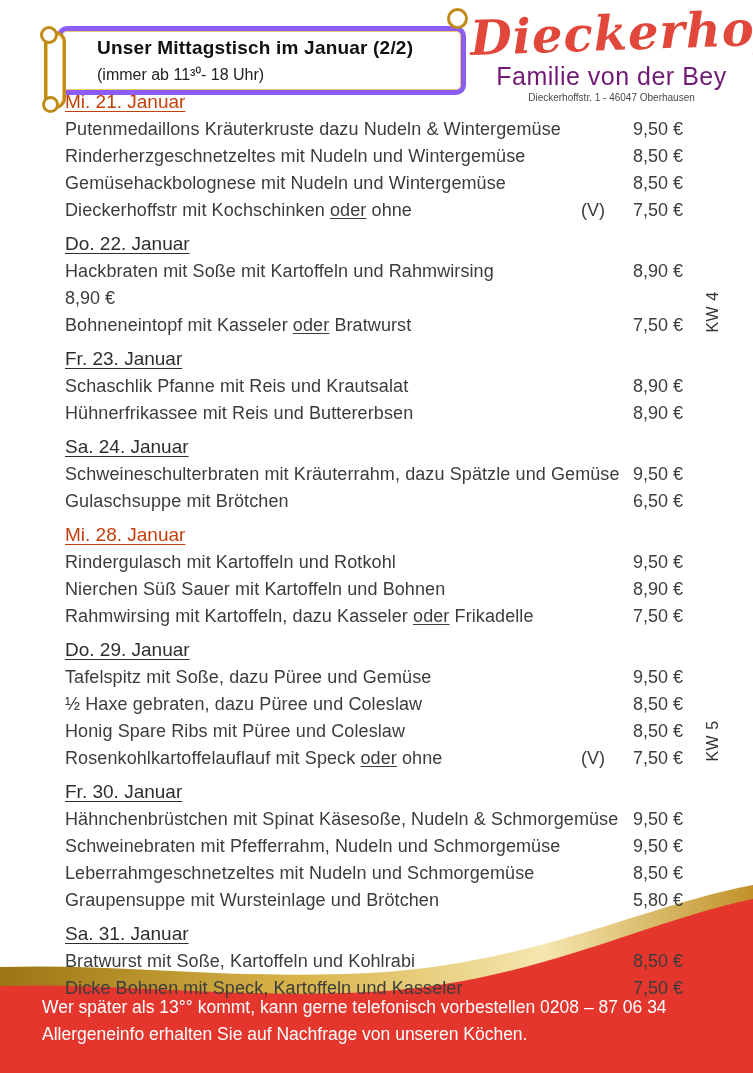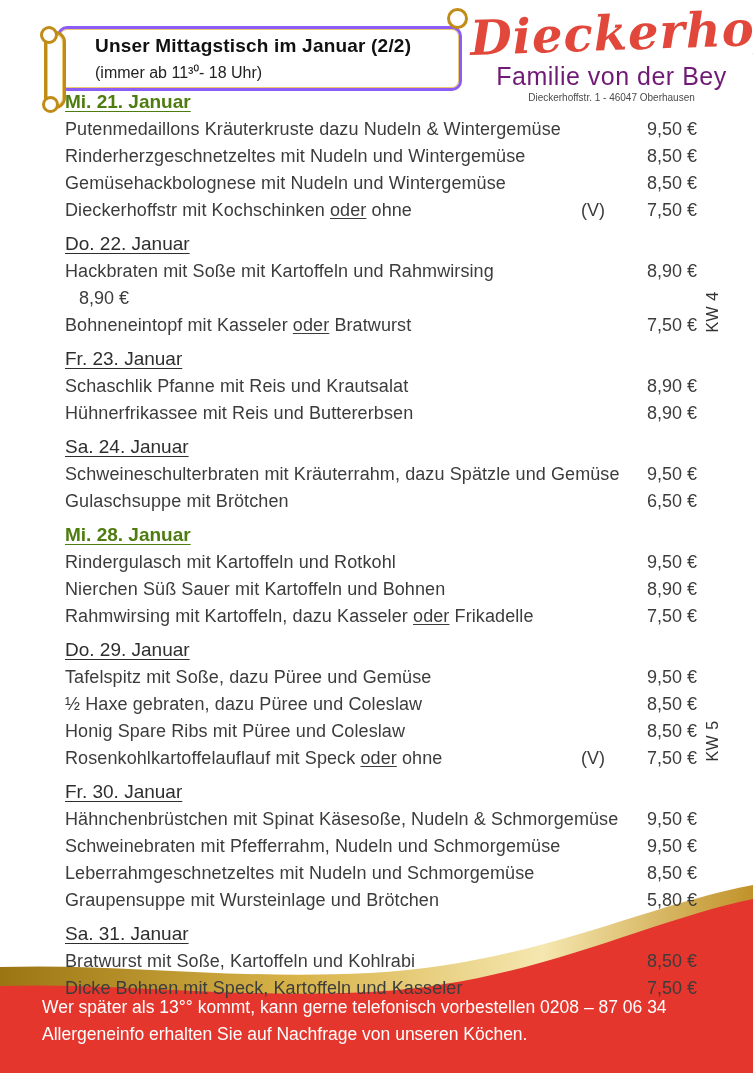"Unser Mittagstisch im Januar (2/2)" .title-box { border: 3px solid #8b5cf6 -> 5px solid #8b5cf6 }
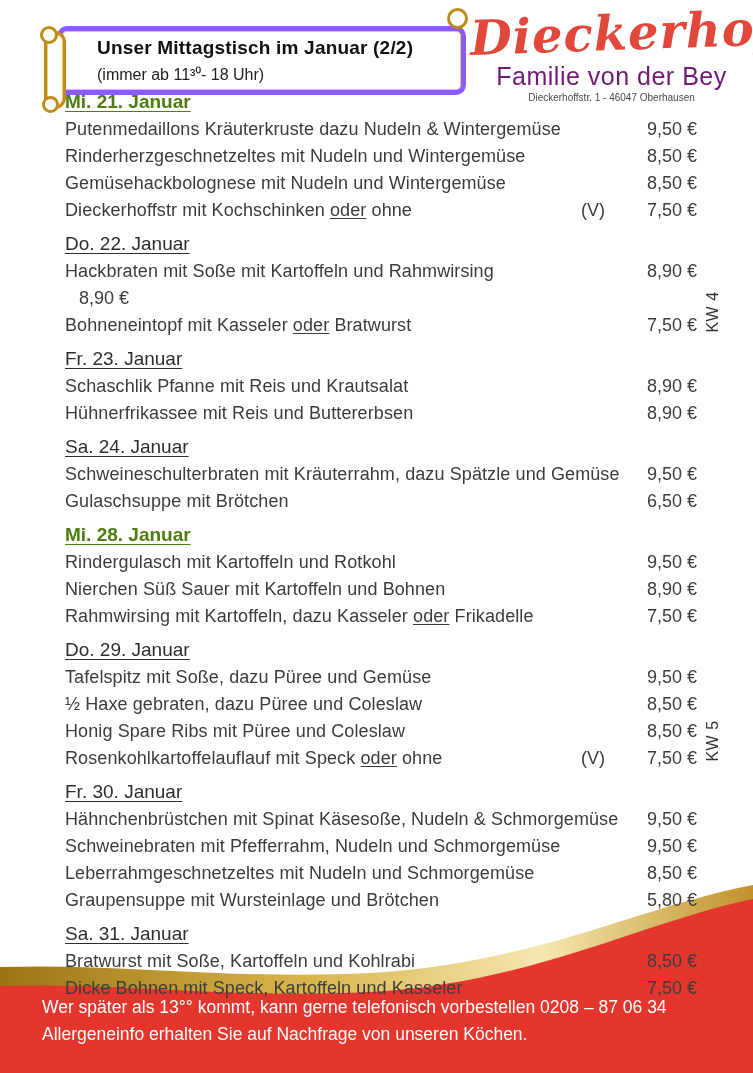"Mi. 21. Januar" .day-h.bold { color: #4d7c0f -> #c2410c; font-weight: bold -> normal }
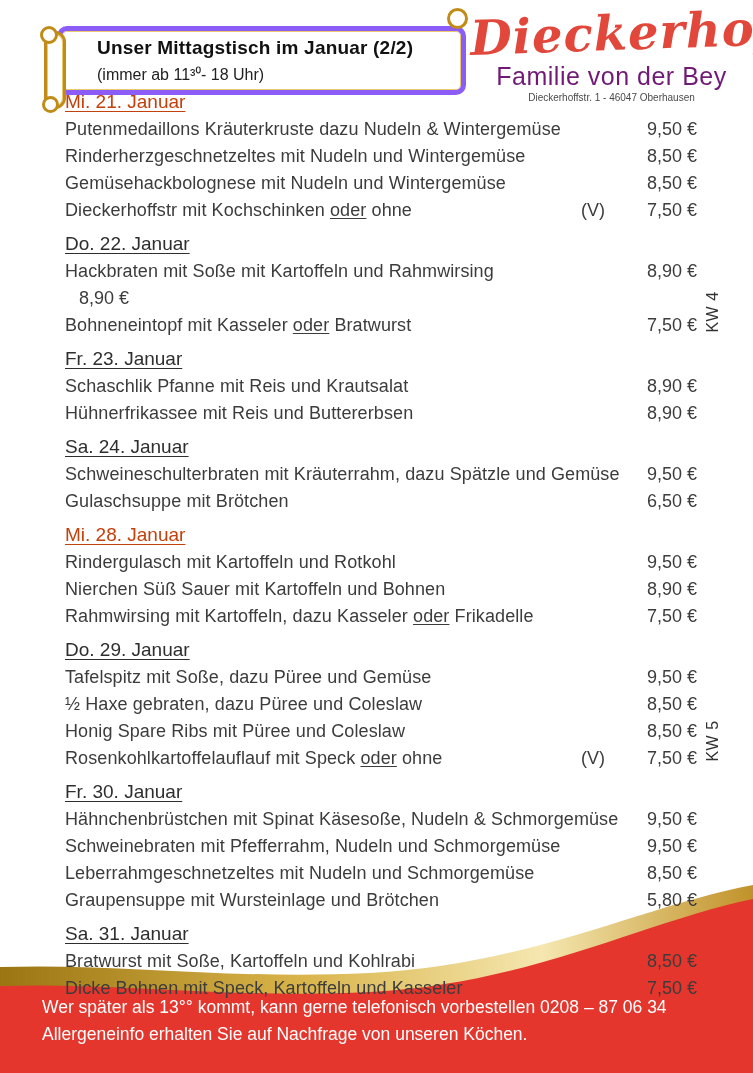"9,50 €" .price { text-align: right -> none }
